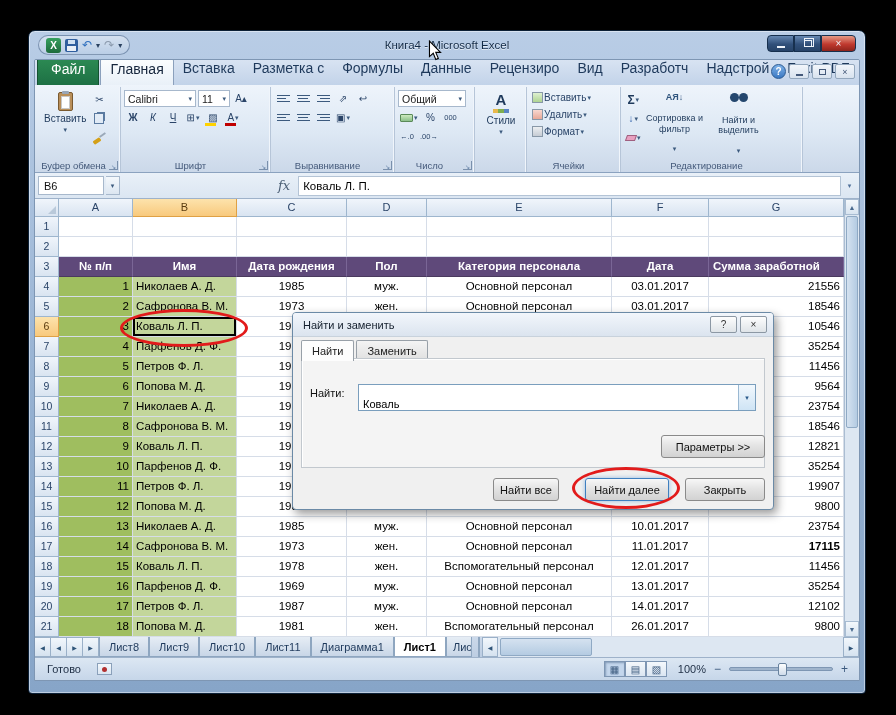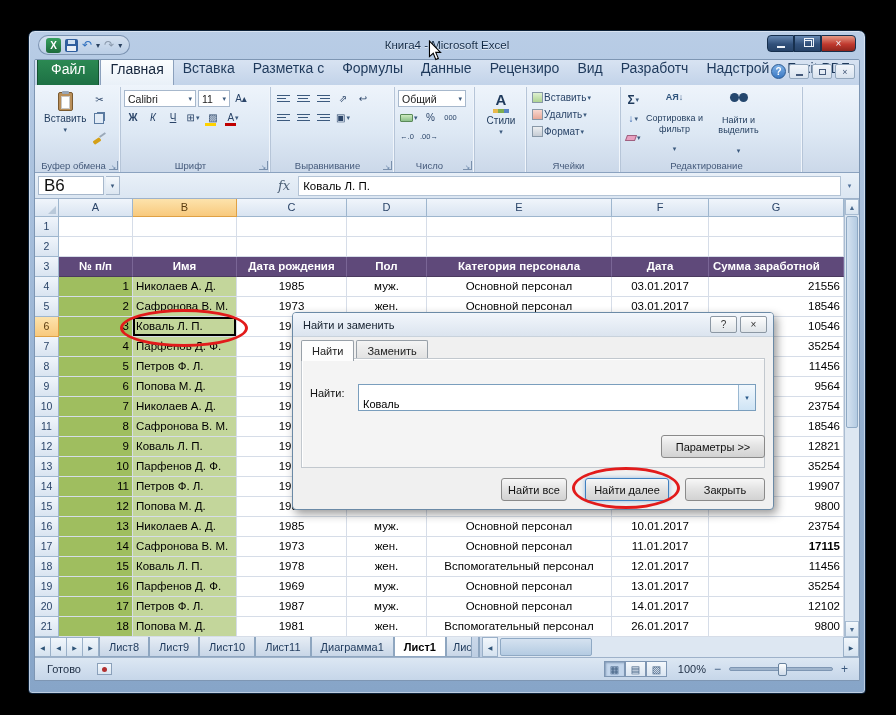"B6" .namebox { font-size: 17px -> 11px }
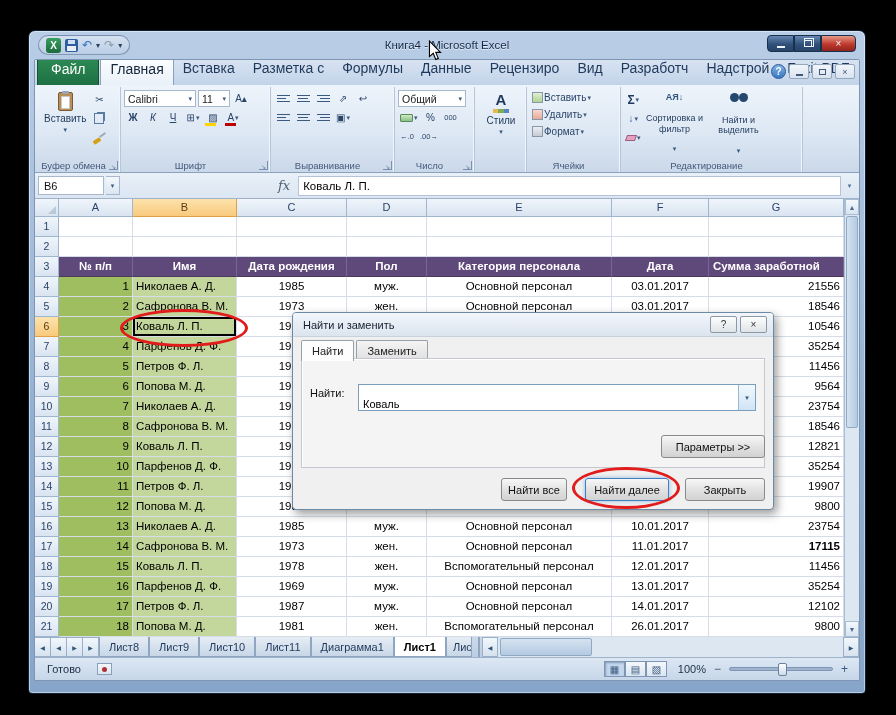"Найти все" .b-findall { left: 208px -> 200px }
